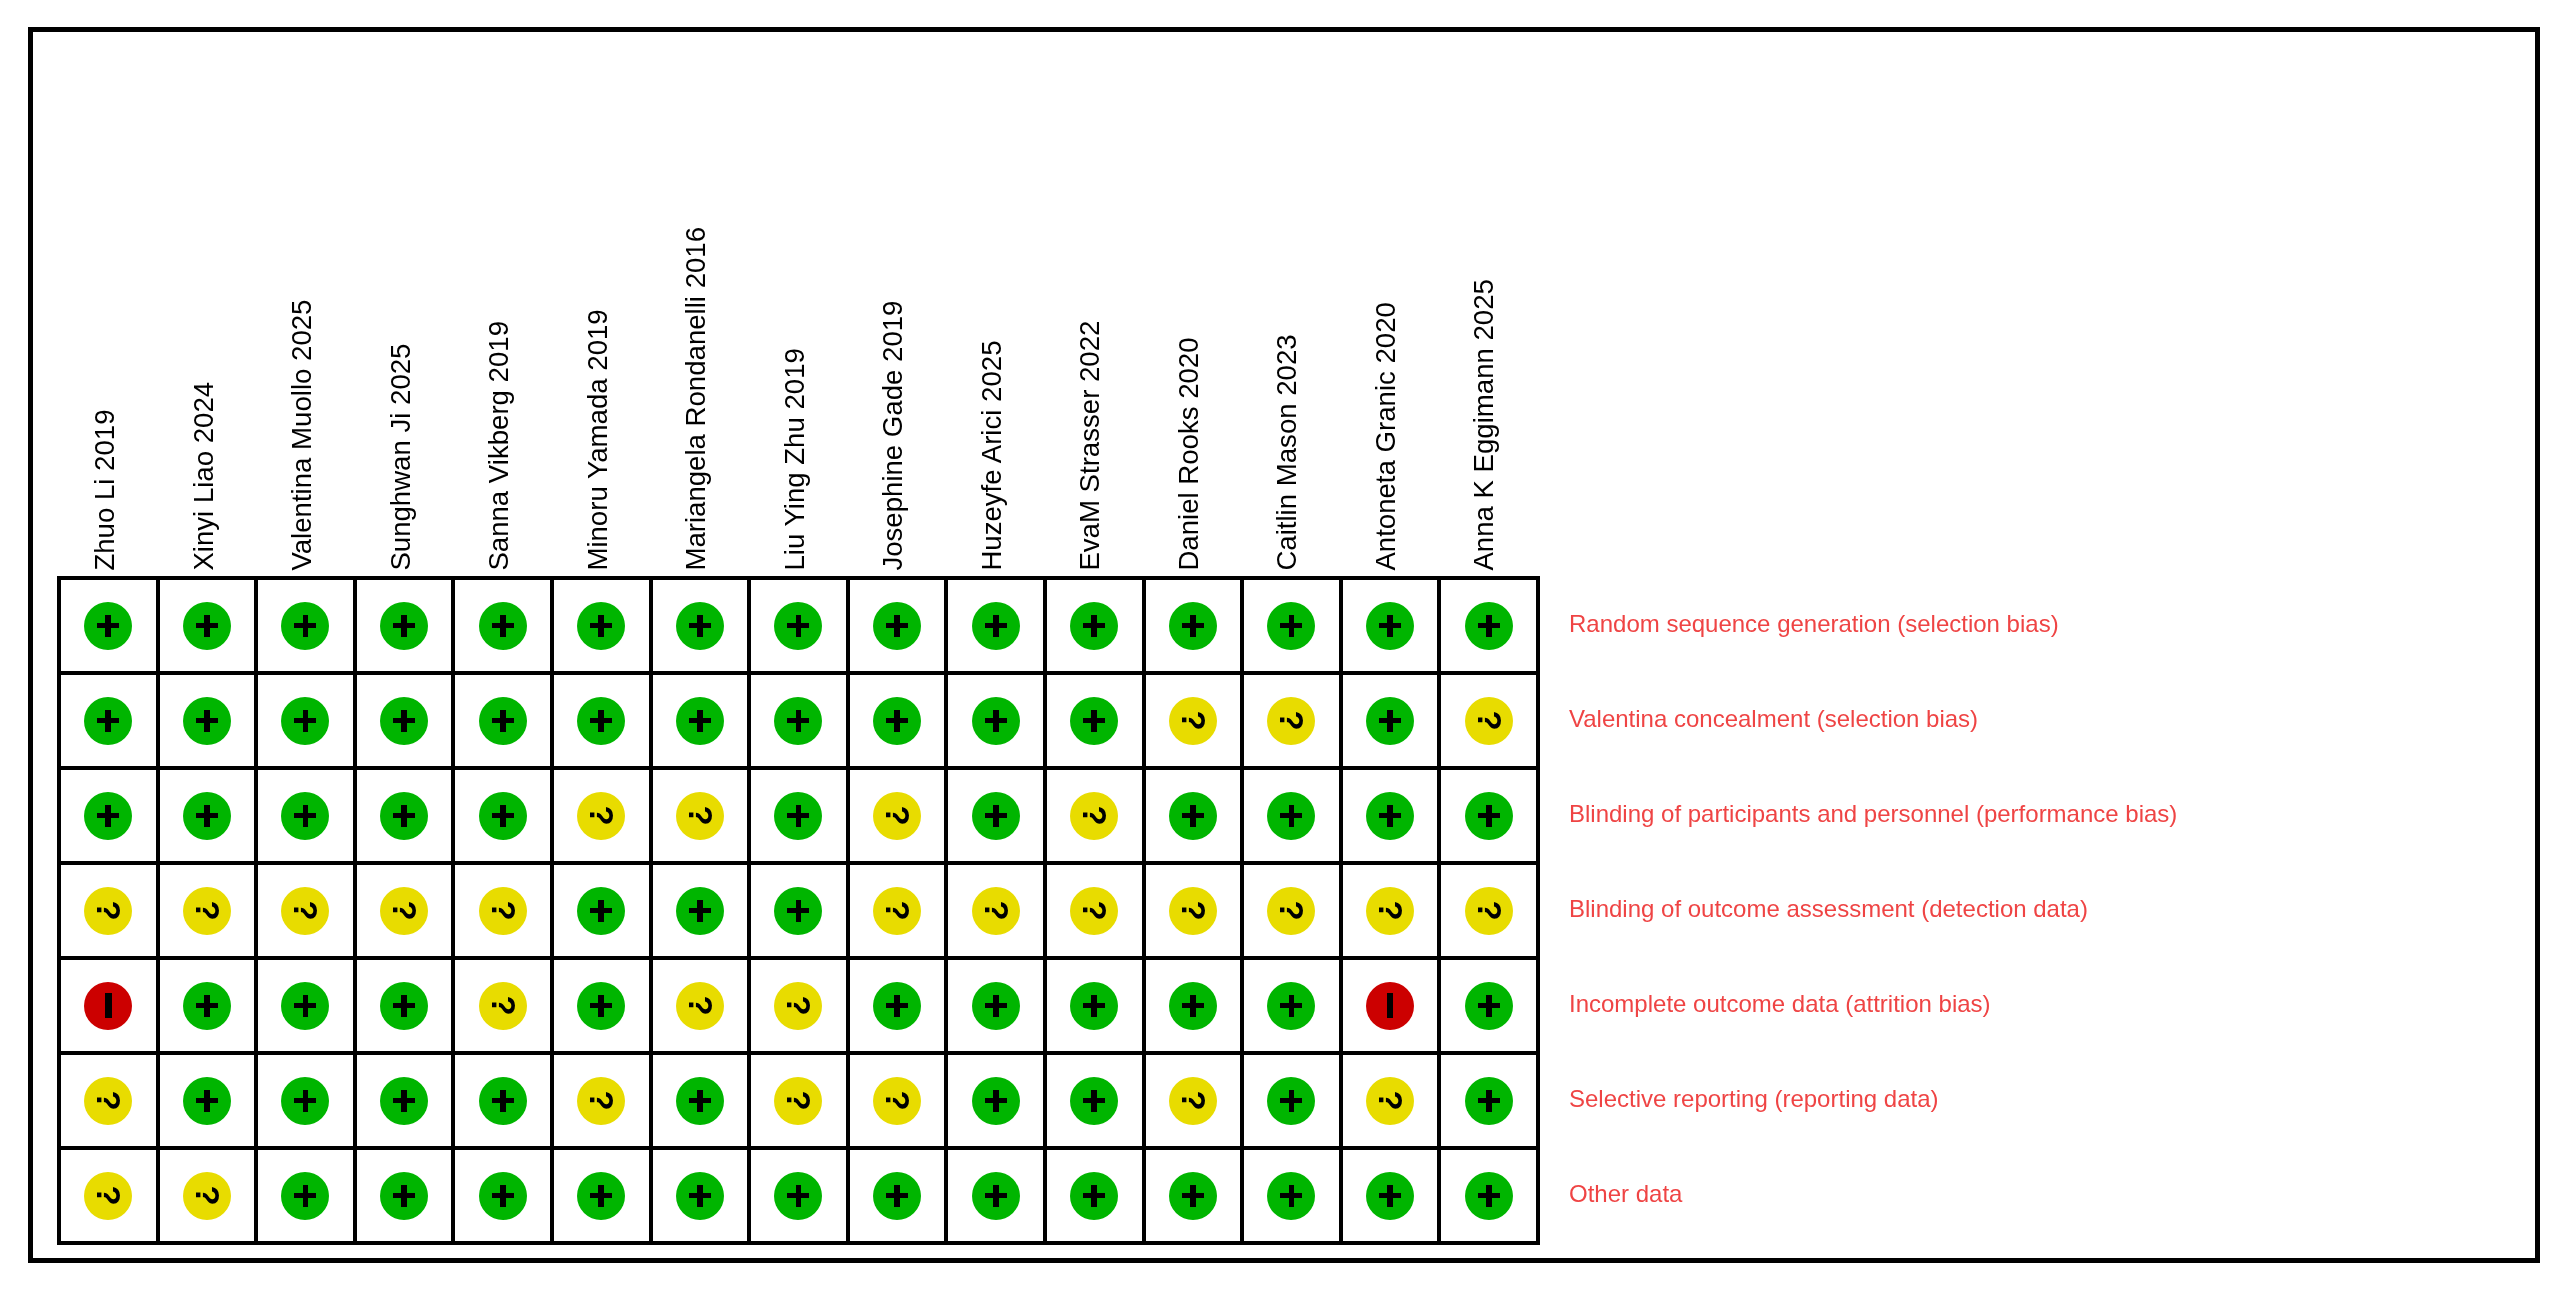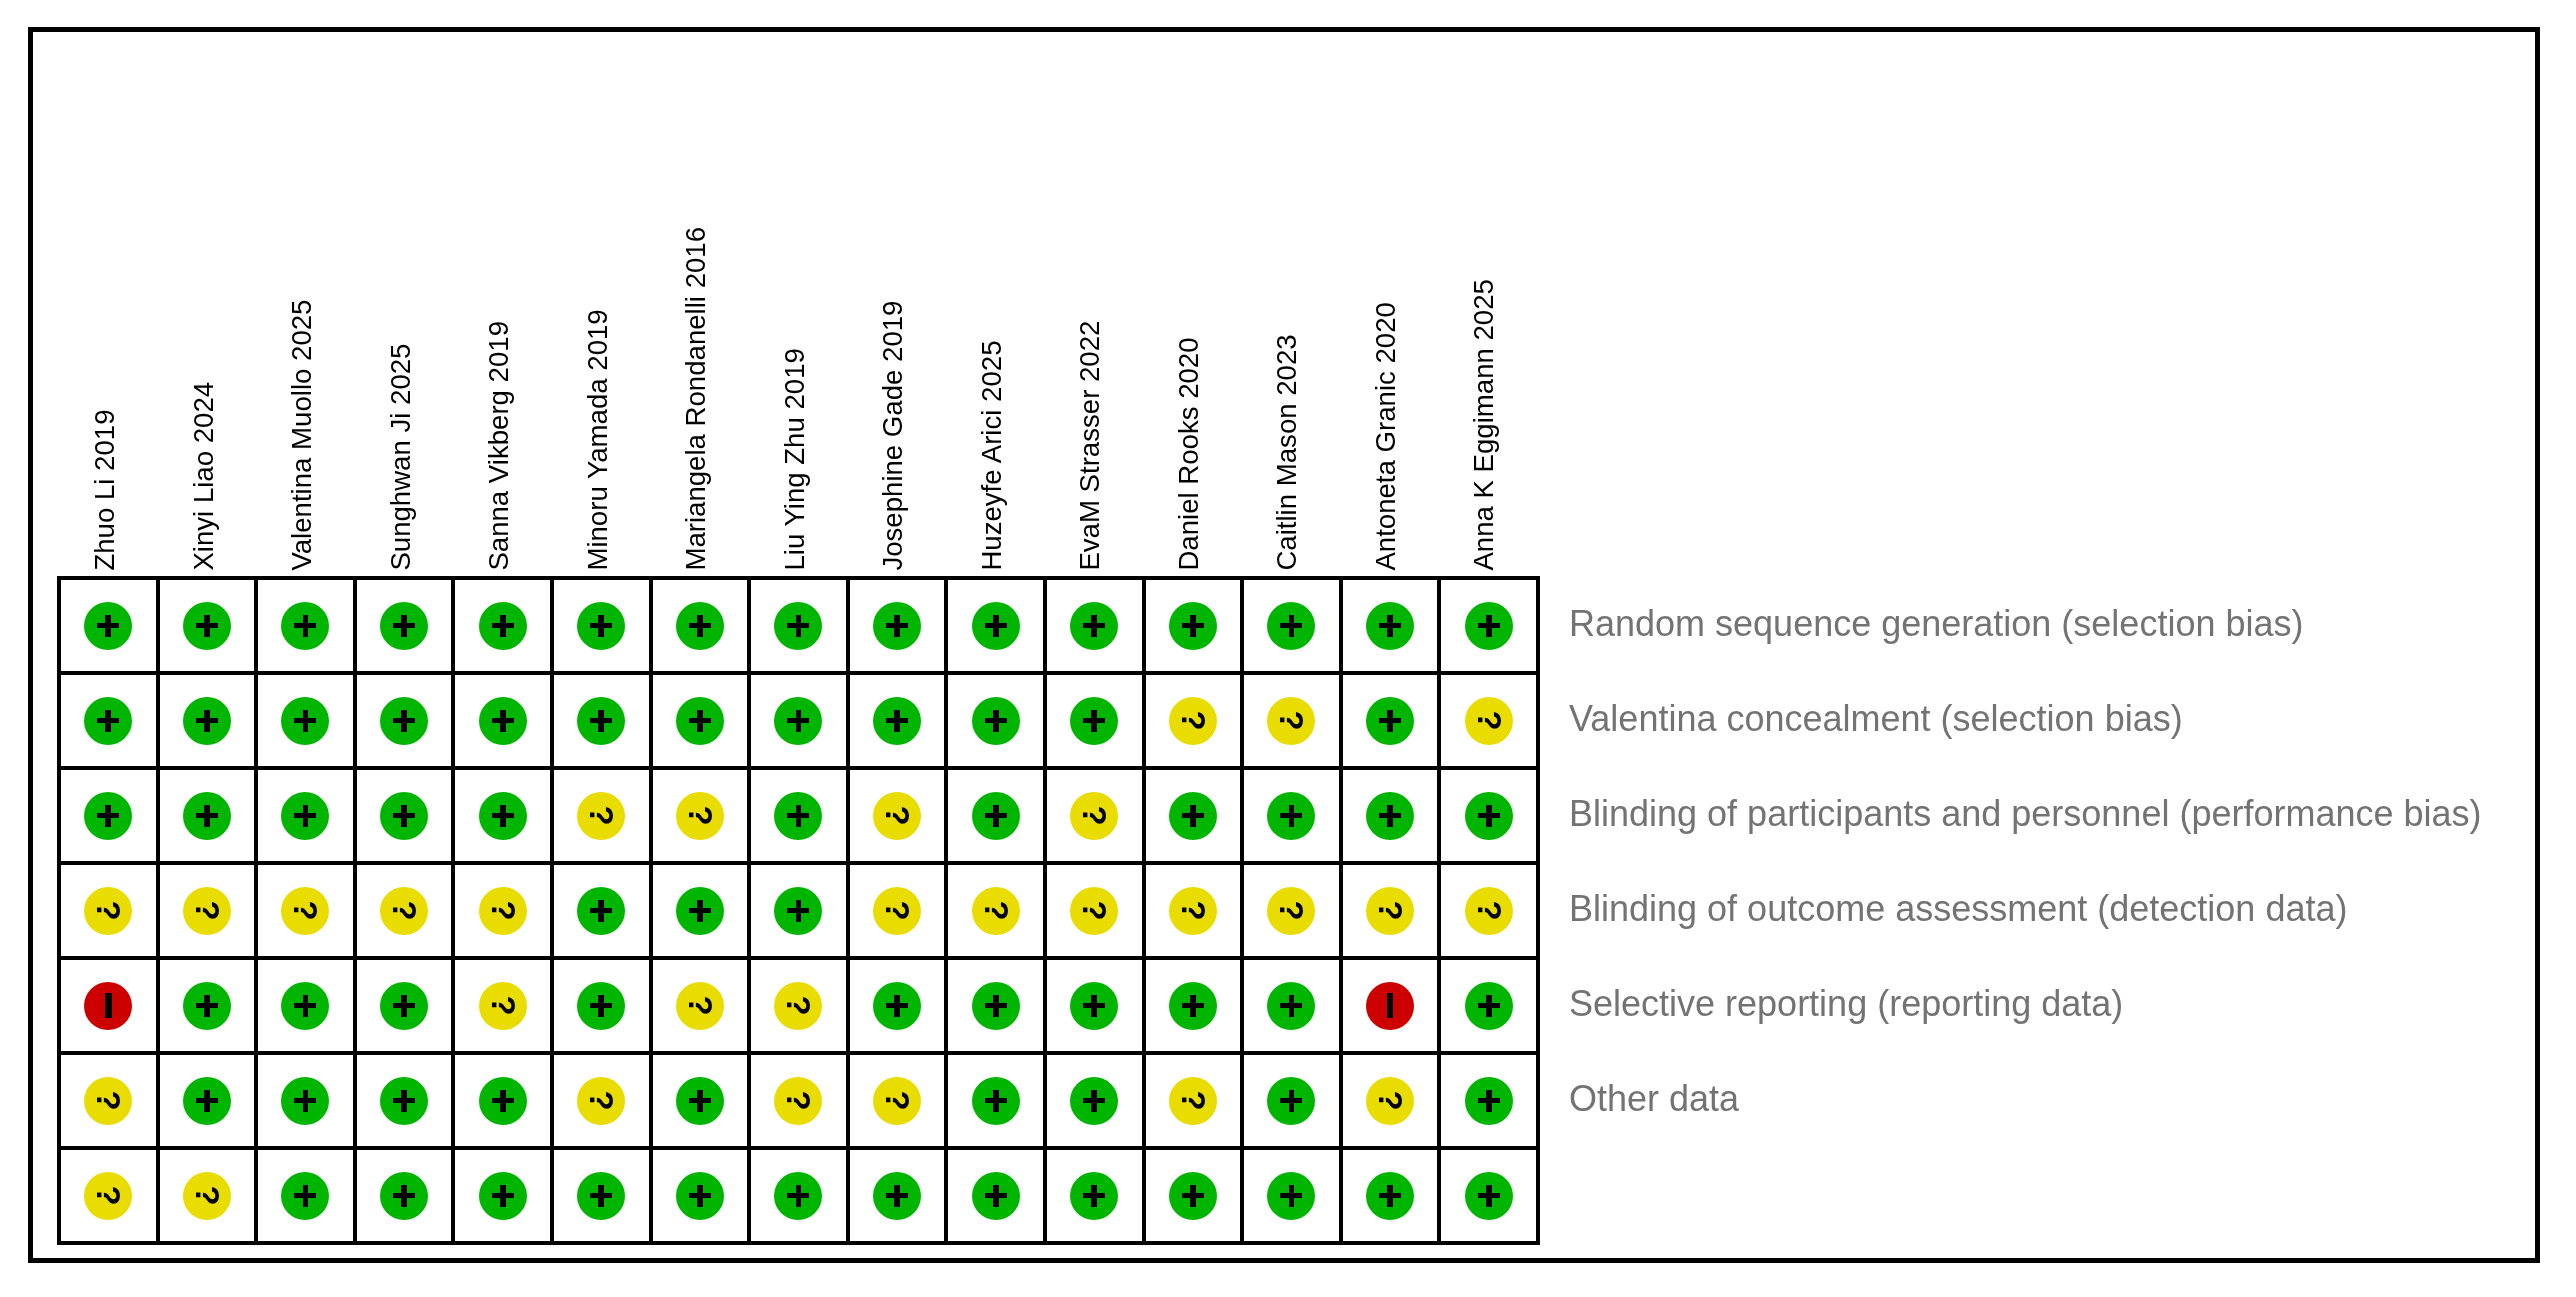"Random sequence generation (selection" .row-label { color: #737373 -> #ef4444; font-size: 36px -> 24px }
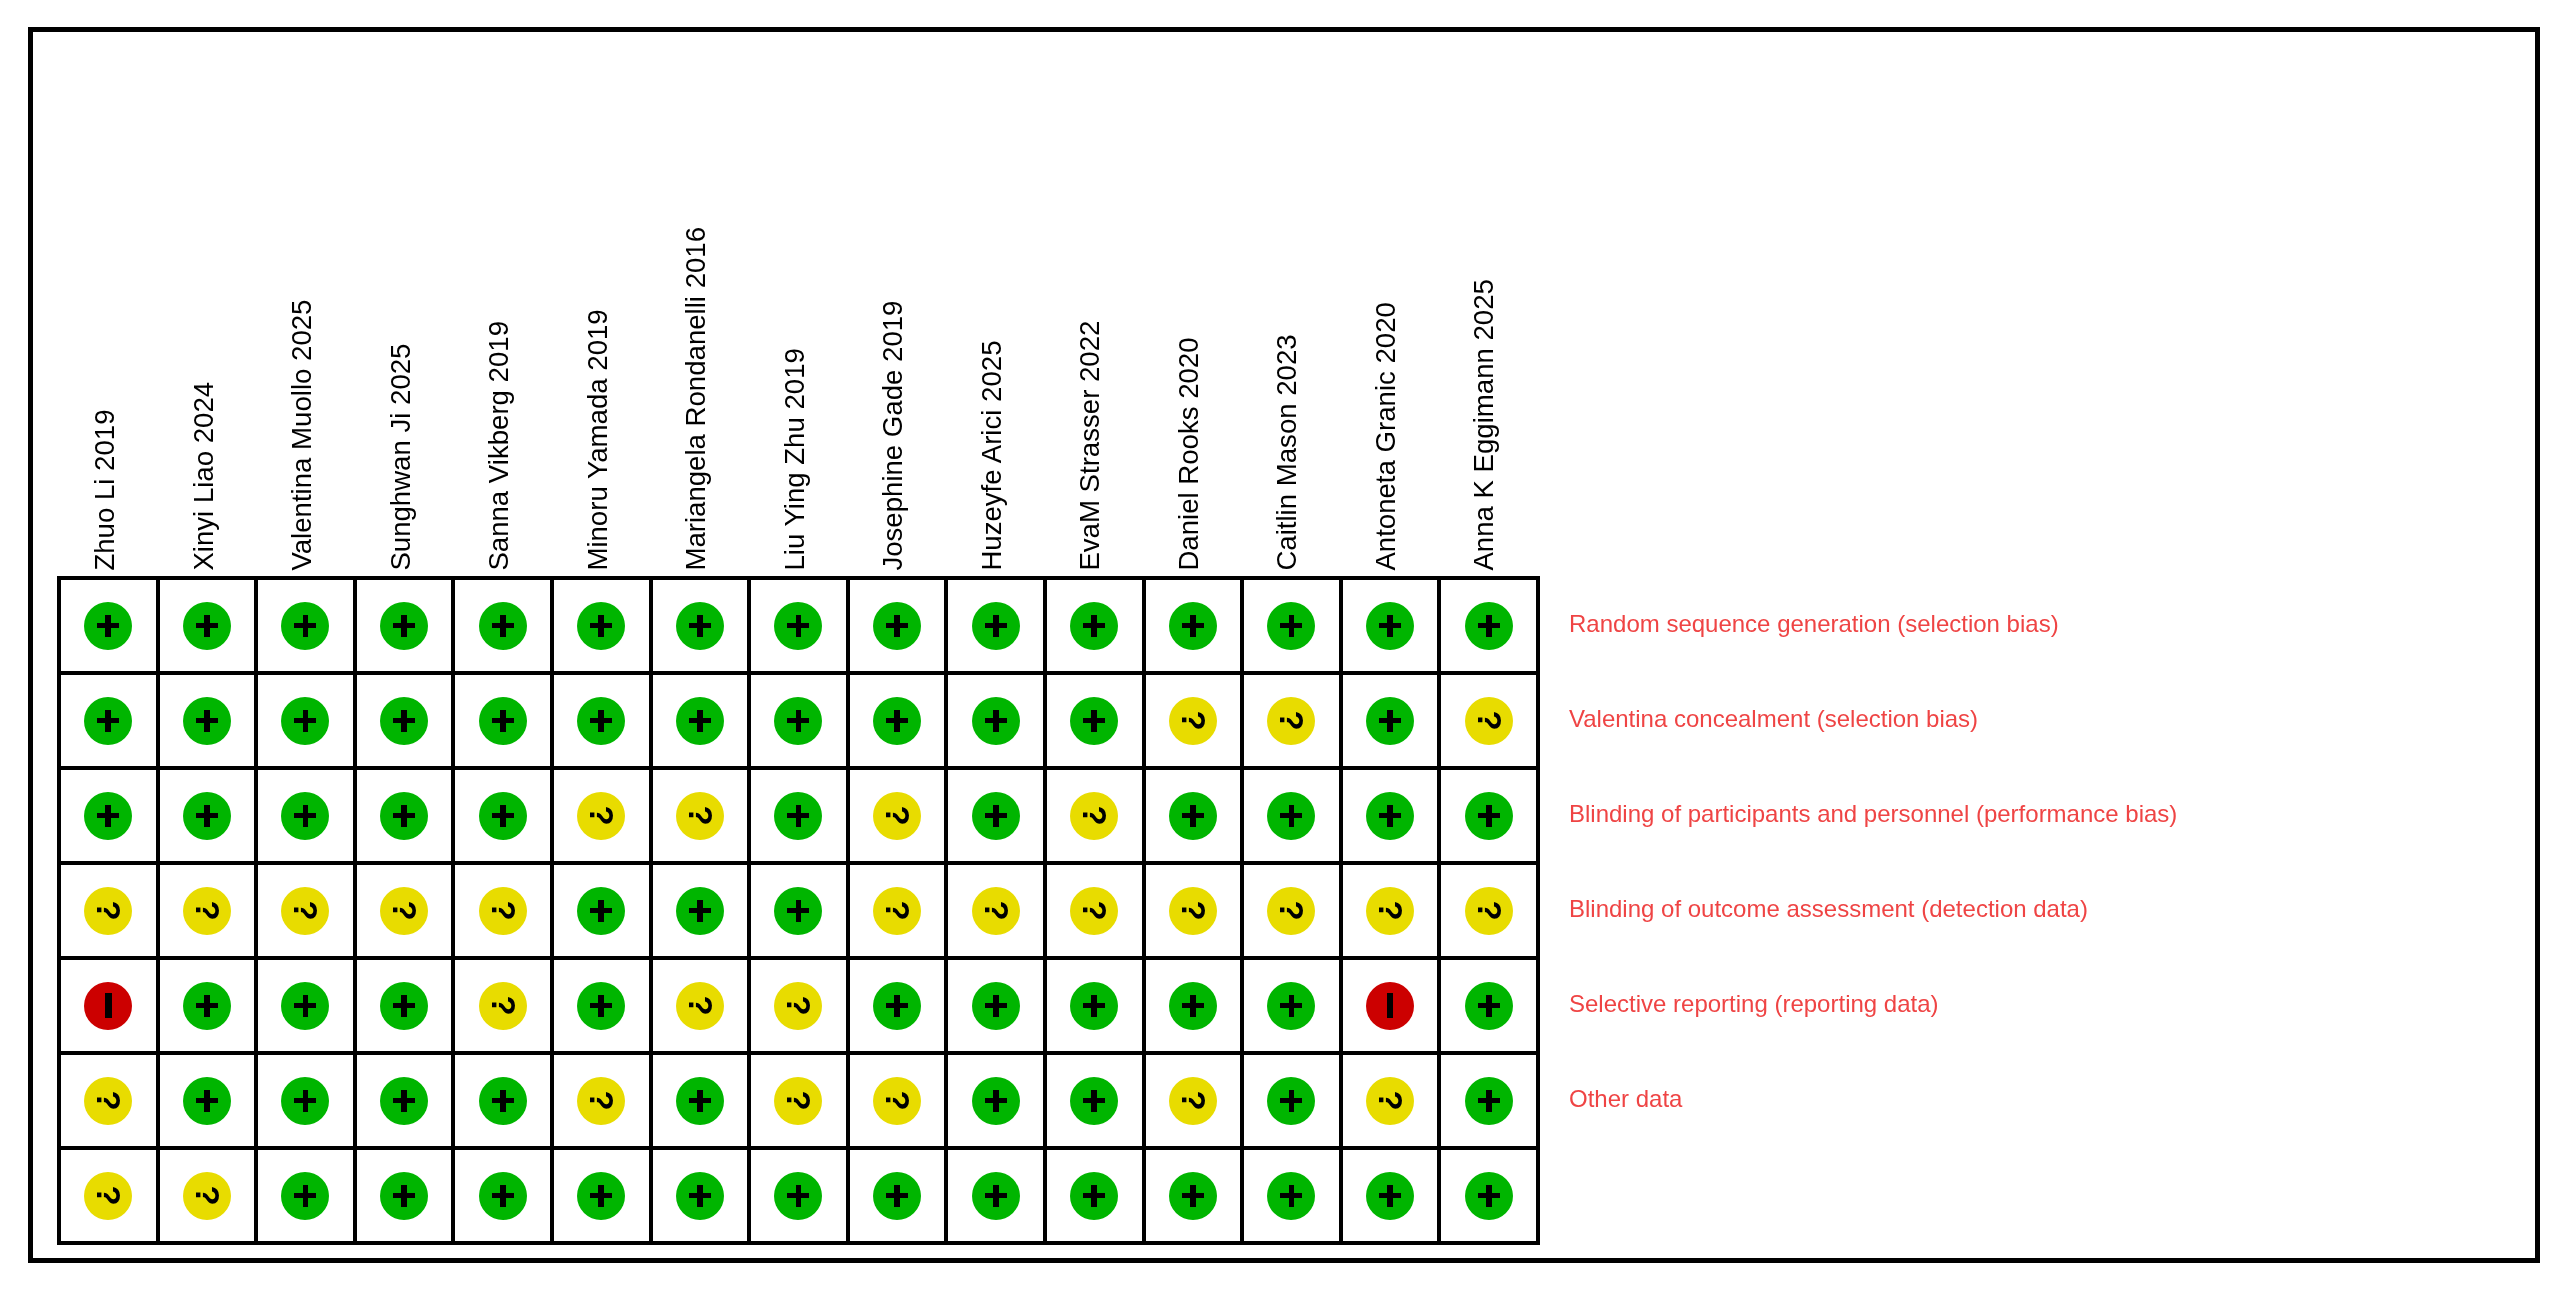"Incomplete outcome data (attrition bias)" div.row-label { html: none -> <div>Incomplete outcome data (attrition bias)</div> }
